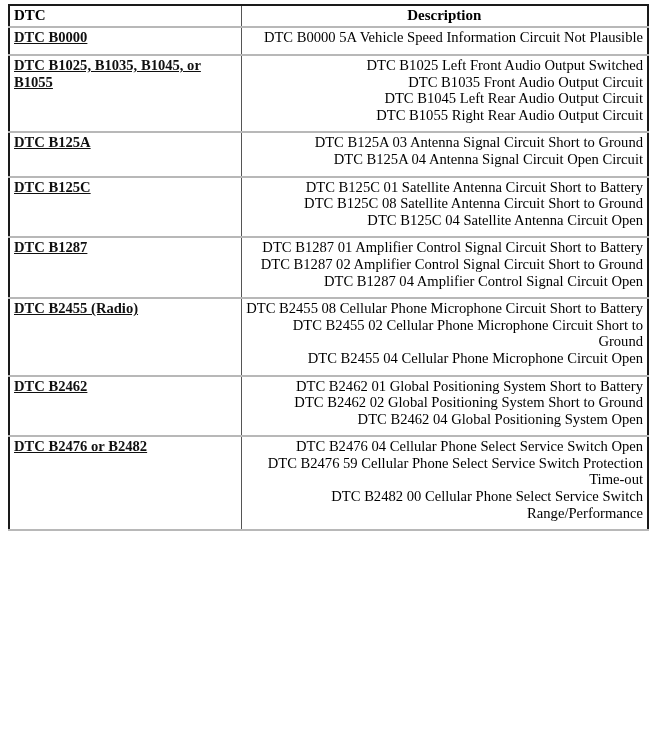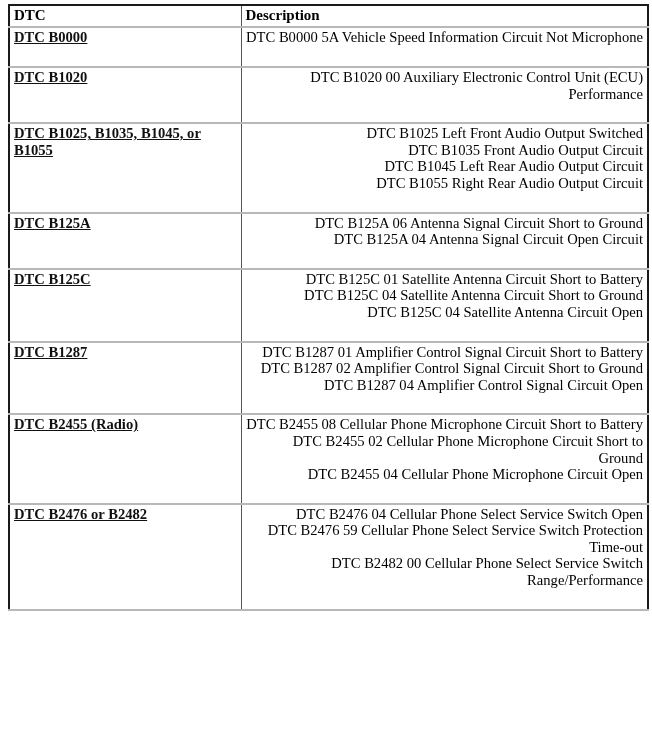"Description" th.head-desc { text-align: left -> center }
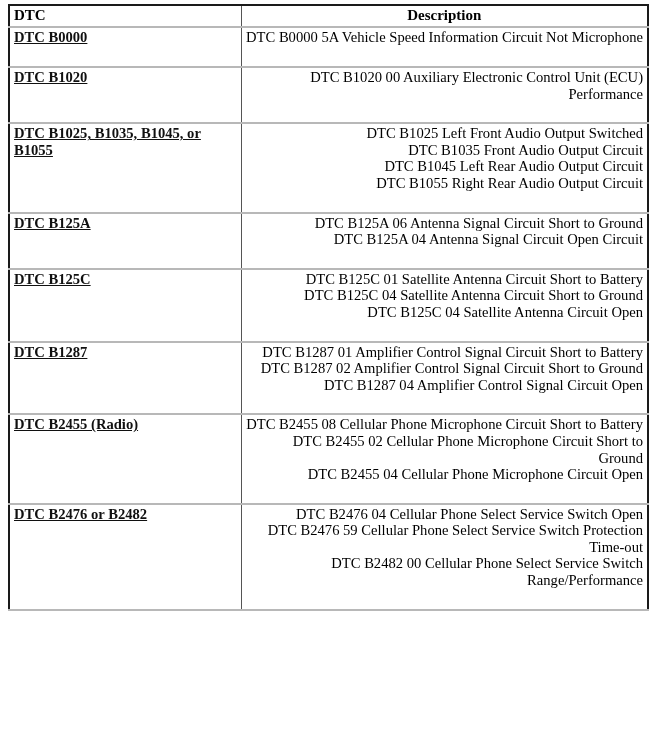"DTC B0000" tbody td { padding: 1px 4px 20px 4px -> 1px 4px 8px 4px }
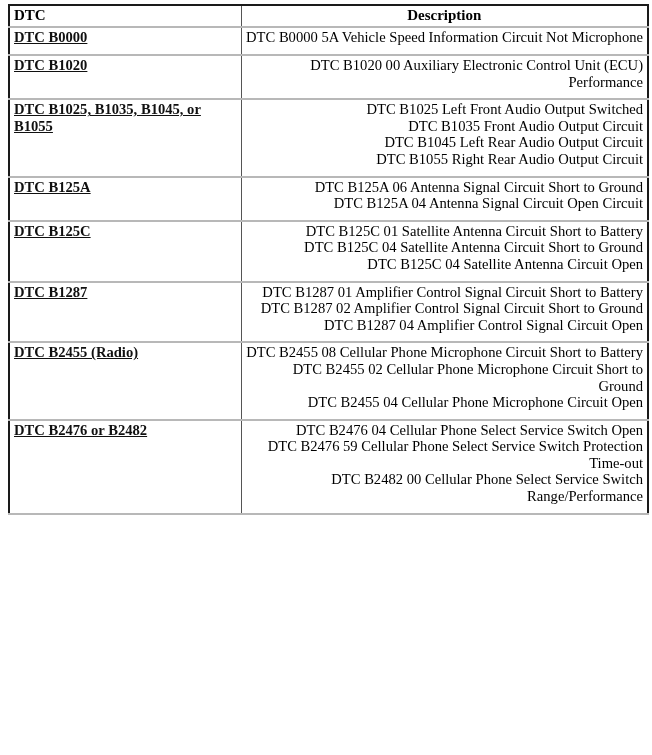"DTC B0000 5A Vehicle Speed" span.desc-line { text: Microphone -> Plausible }
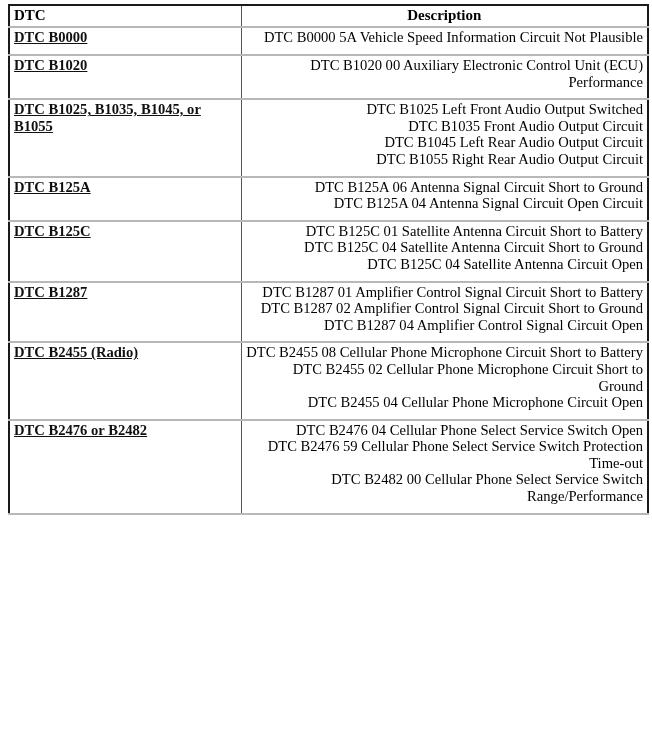"DTC B1020" tr { html: <tr> <td><span>DTC B1020</span></td> <td> <span>DTC B1020 00 Auxiliary Electronic Control Unit (ECU) Performance</span> </td> </tr> -> none }
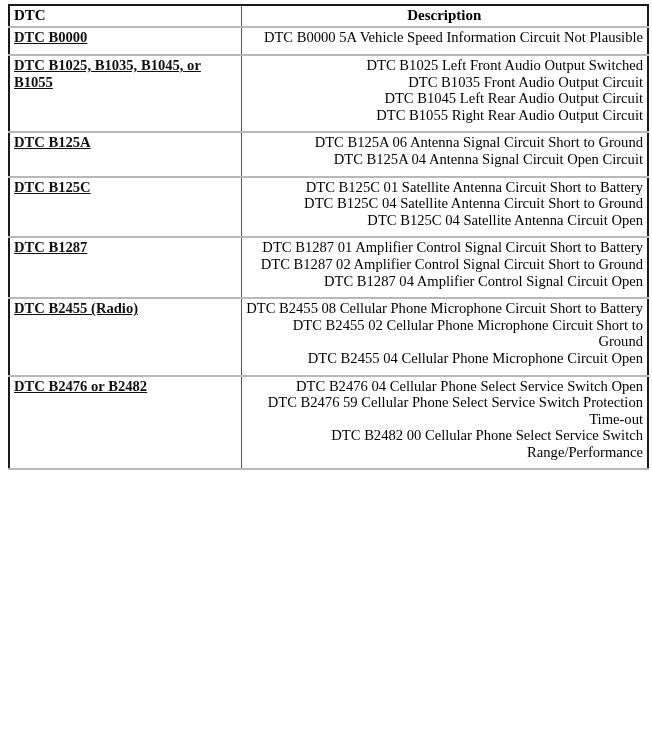"DTC B125A 06 Antenna Signal" span.desc-line { text: 06 -> 03 }
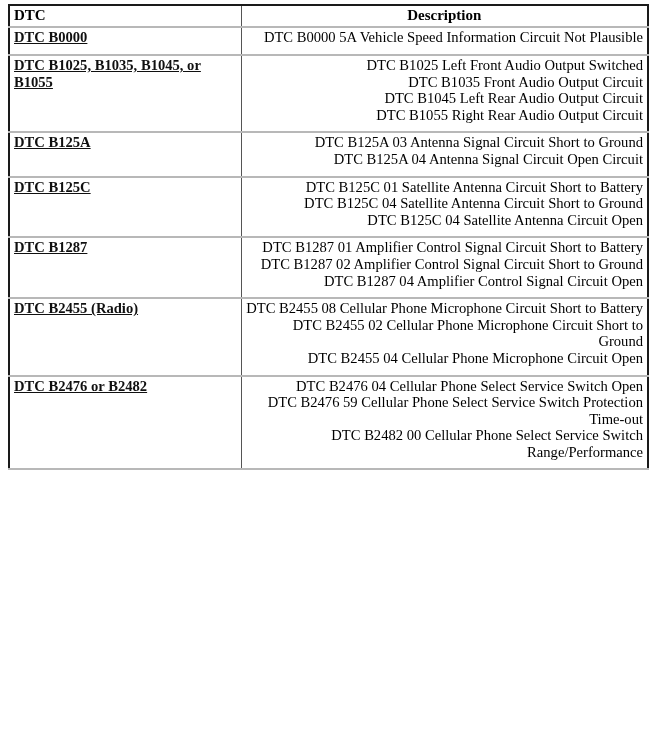"DTC B125C 04 Satellite Antenna Circuit Short" span.desc-line { text: 04 -> 08 }
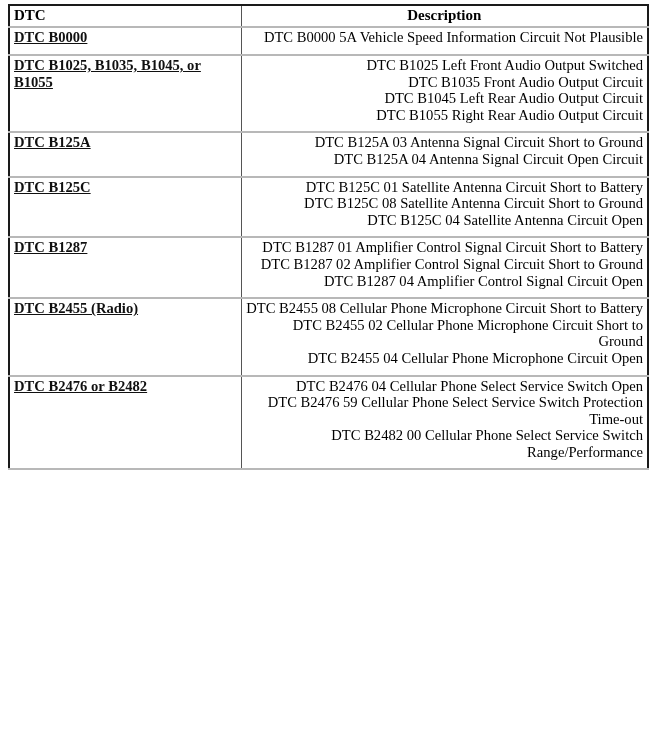"DTC B2462" tr { html: none -> <tr> <td><span>DTC B2462</span></td> <td> <span>DTC B2462 01 Global Positioning System Short to Battery</span> <span>DTC B2462 02 Global Positioning System Short to Ground</span> <span>DTC B2462 04 Global Positioning System Open</span> </td> </tr> }
